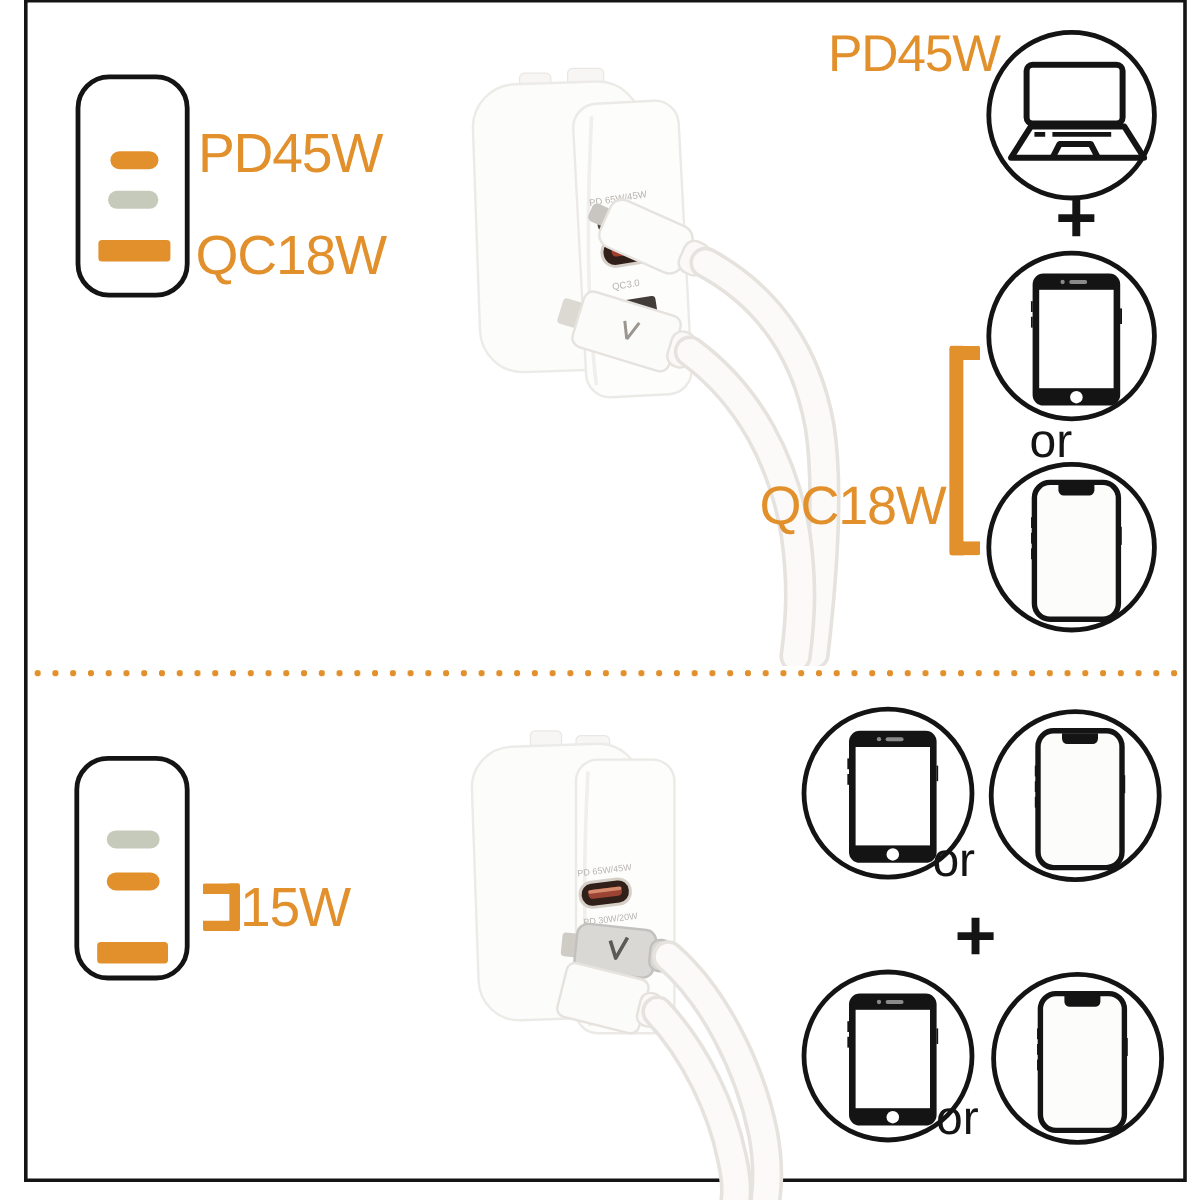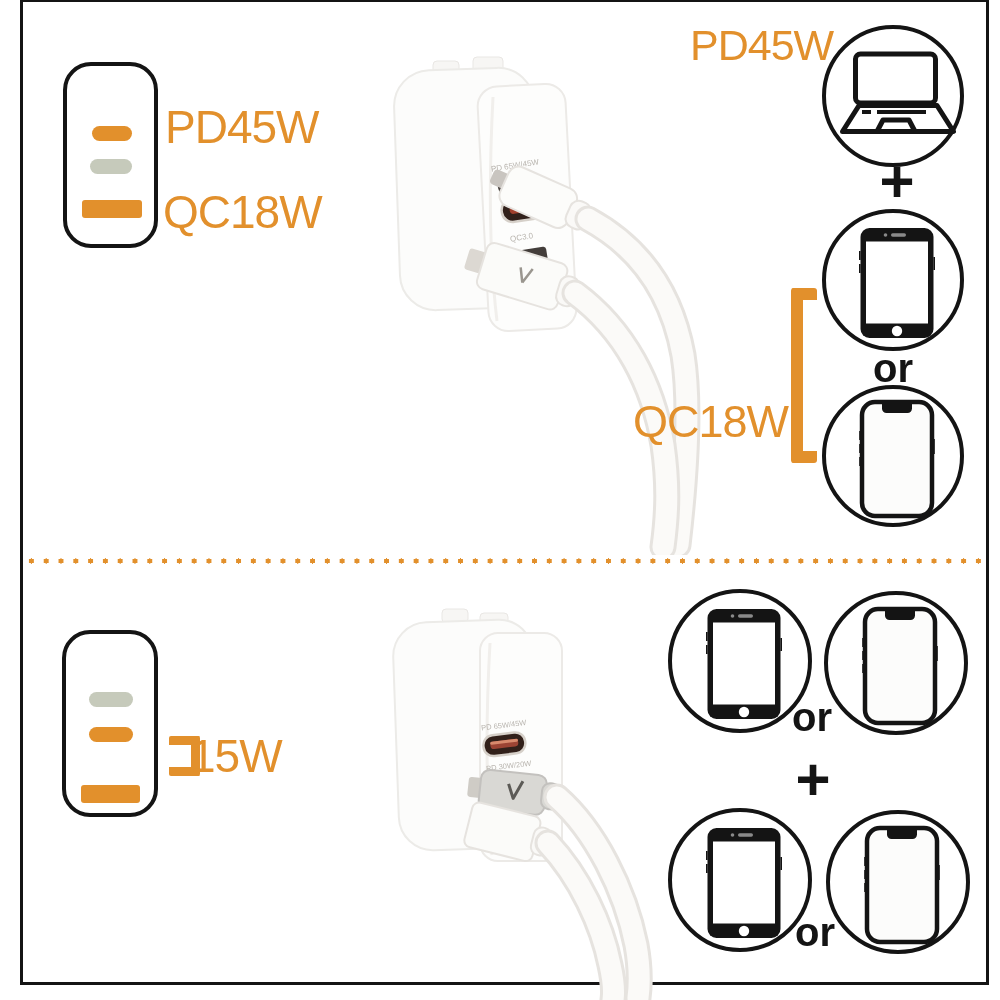"or" .or-txt { font-weight: bold -> none; text-align: center -> none }
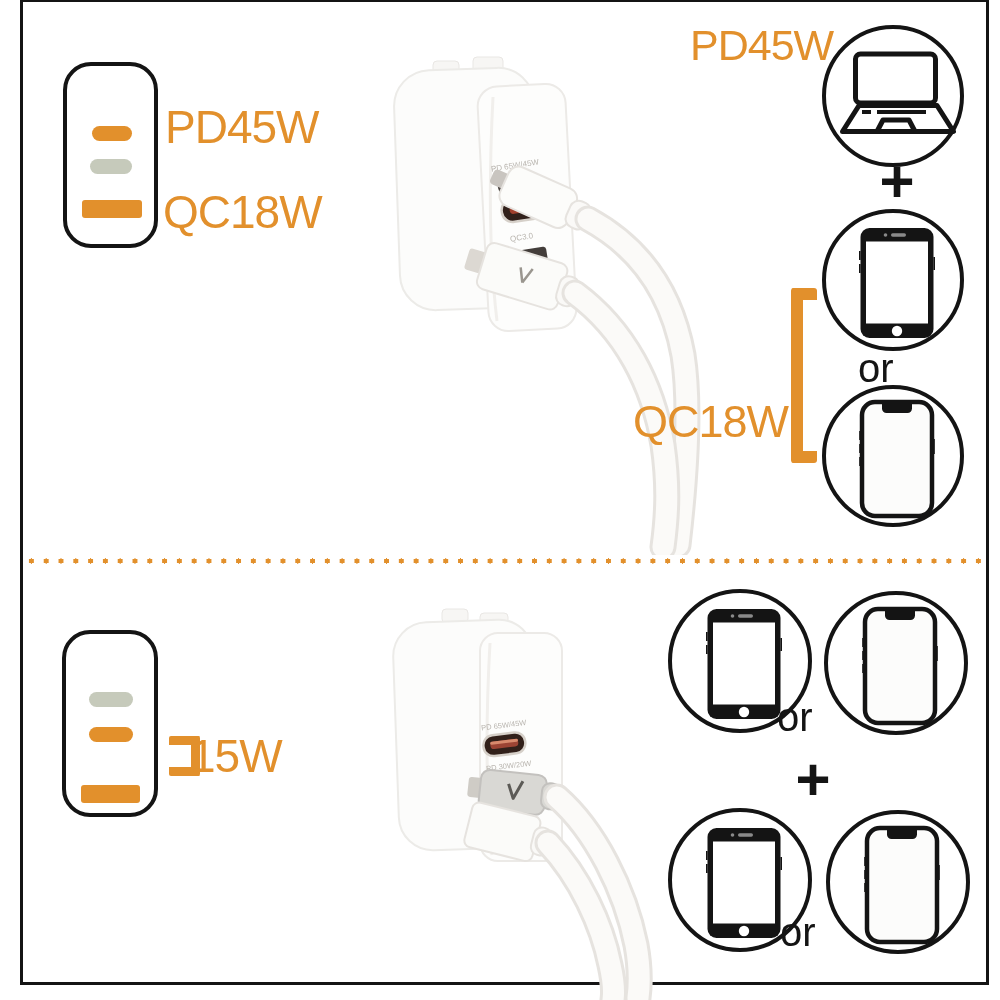"15W" div.abs { left: 190px -> 200px }
